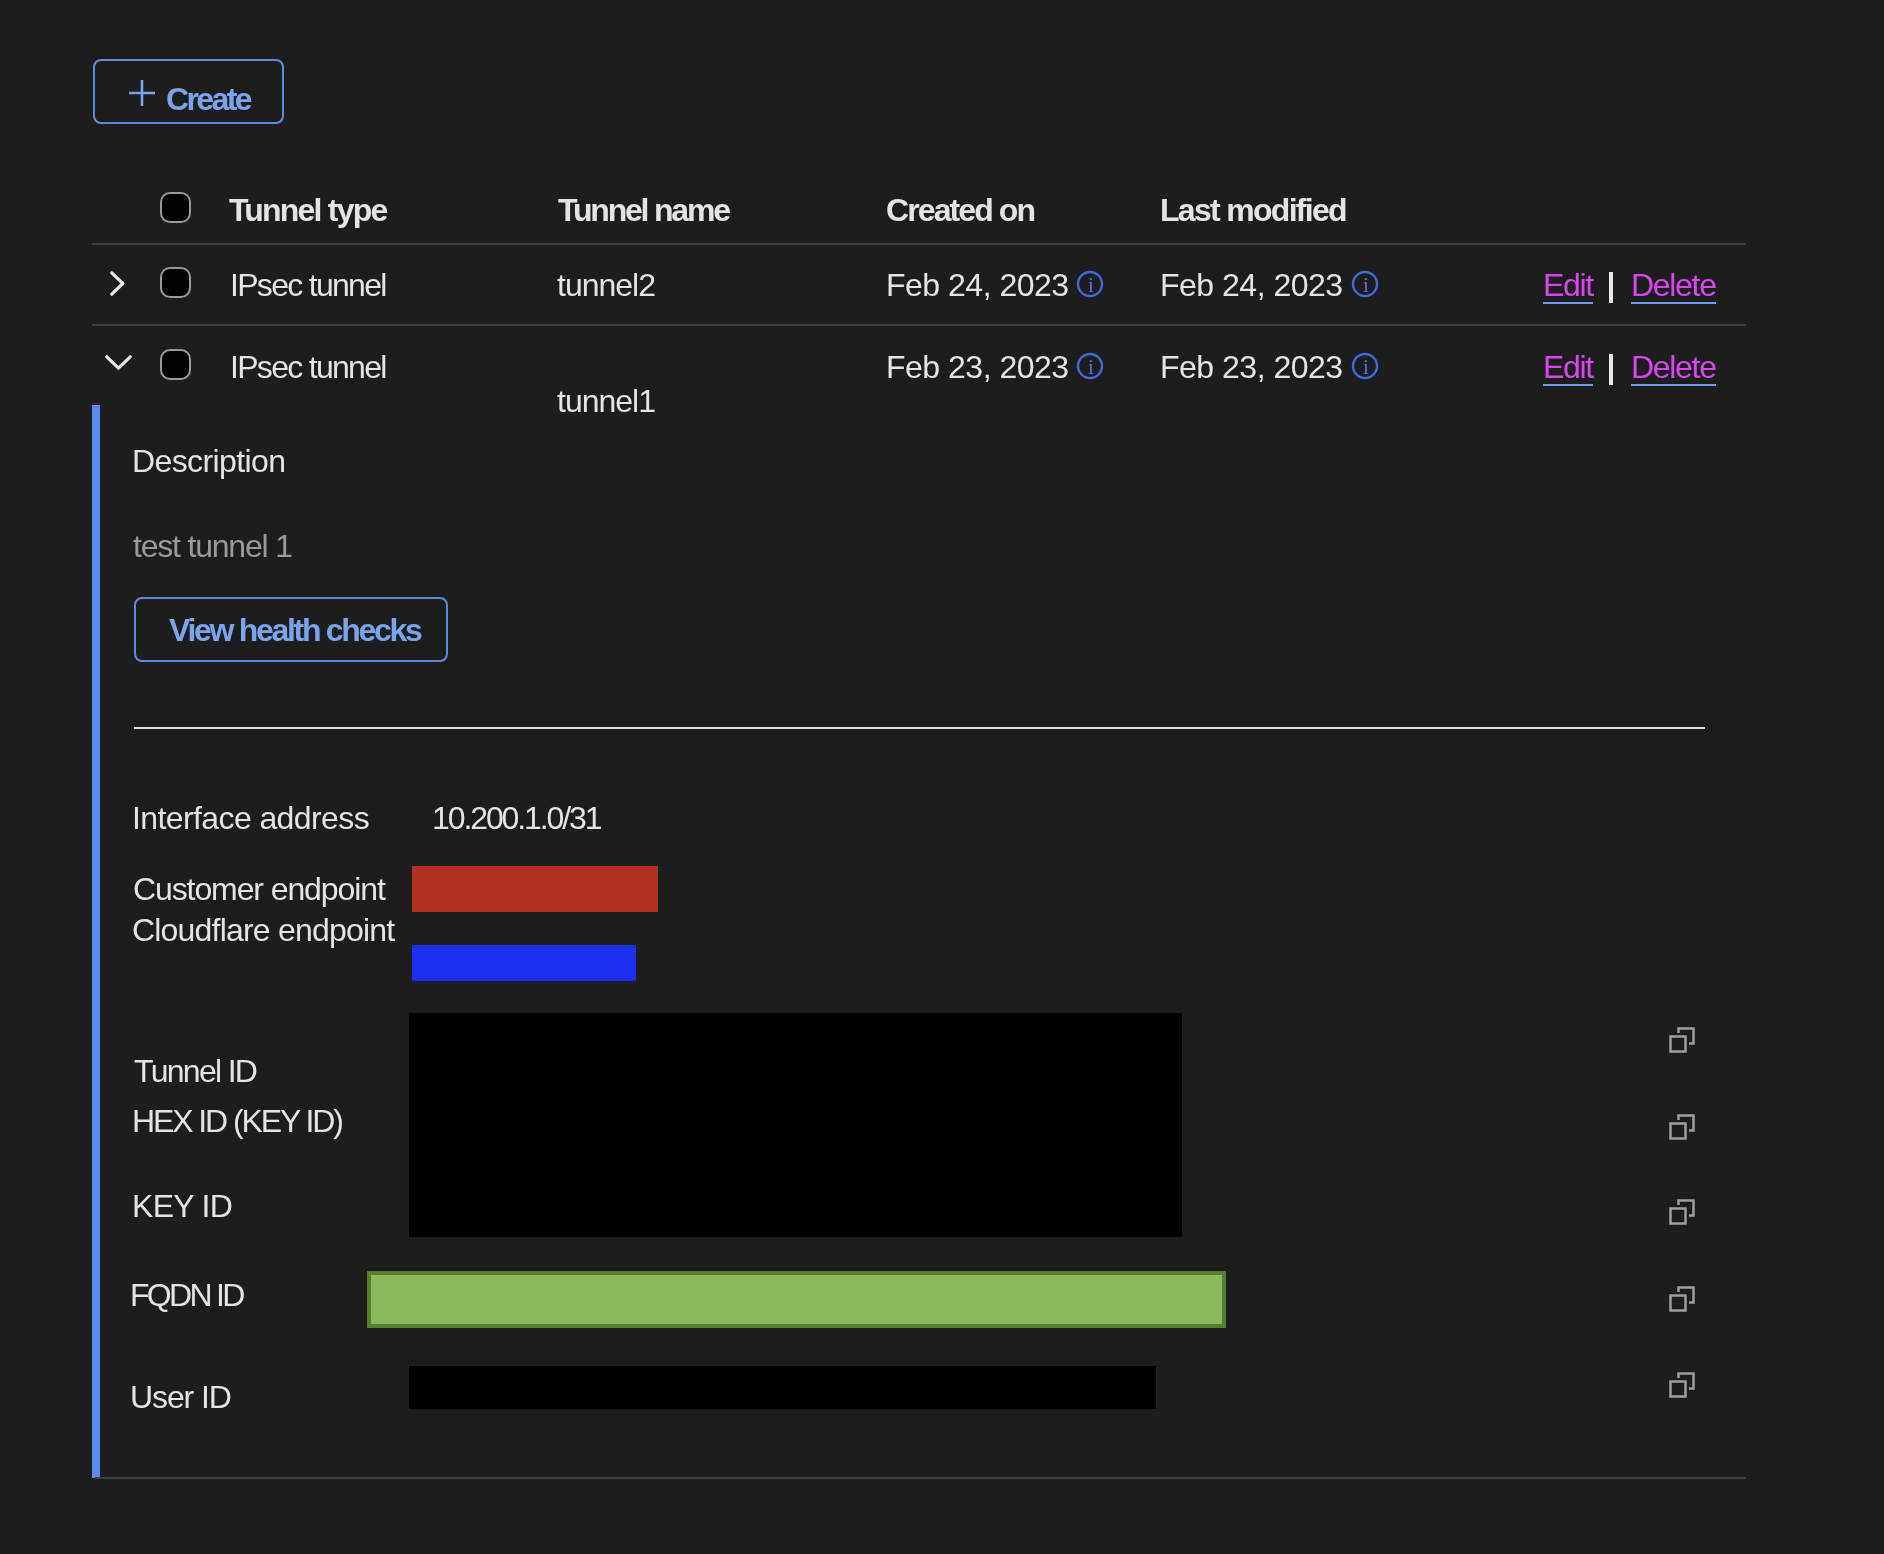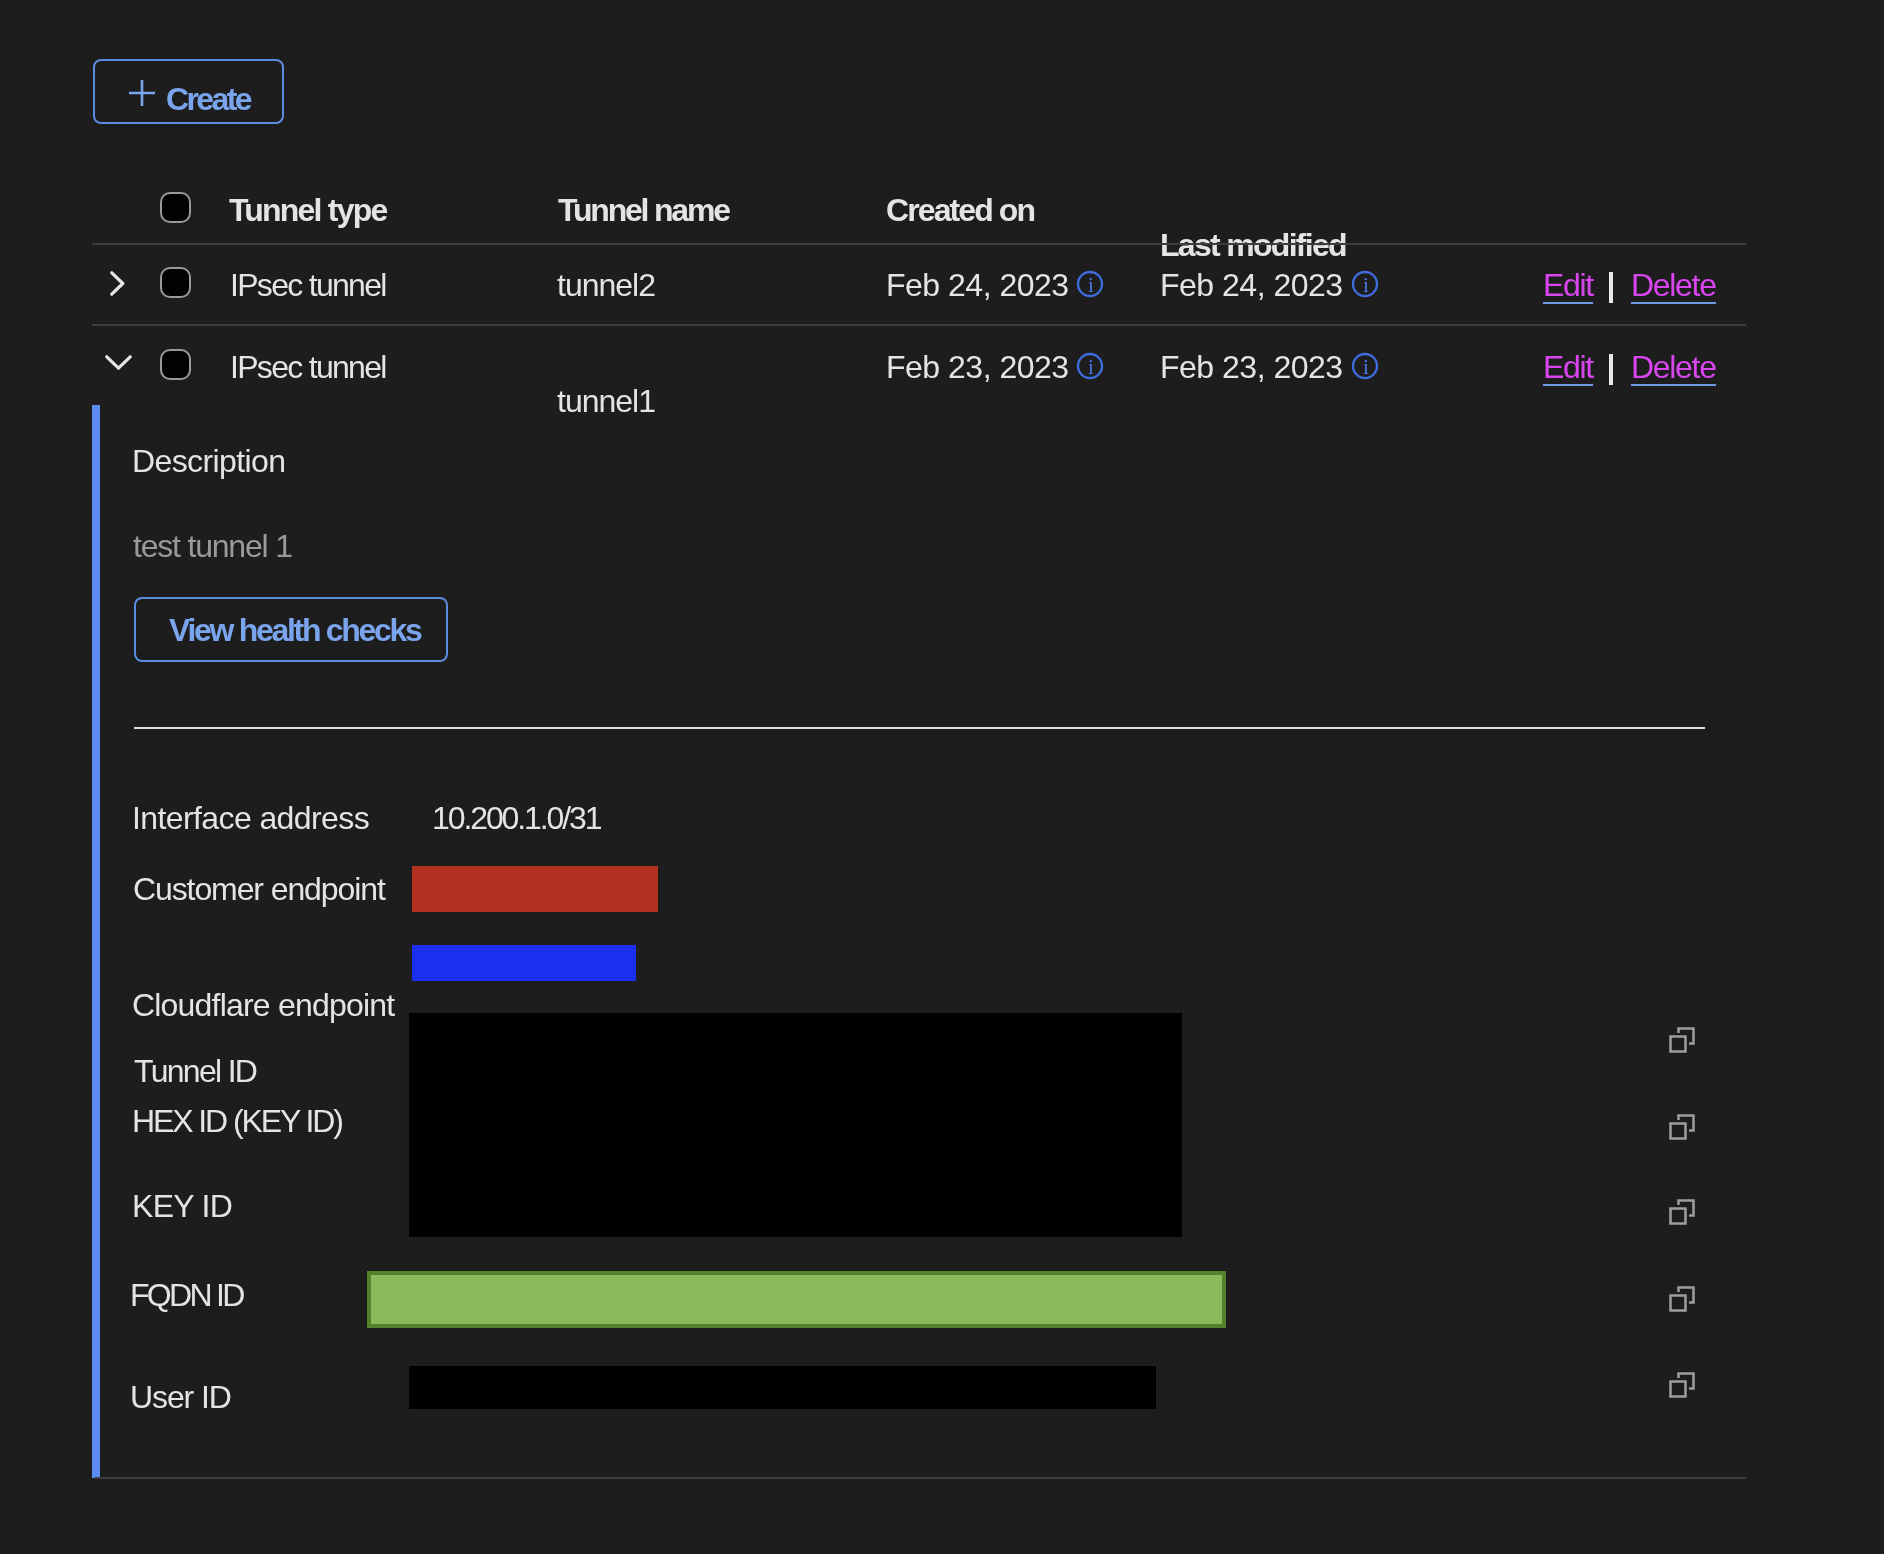"Last modified" div.abs { margin-top: 35px -> none }
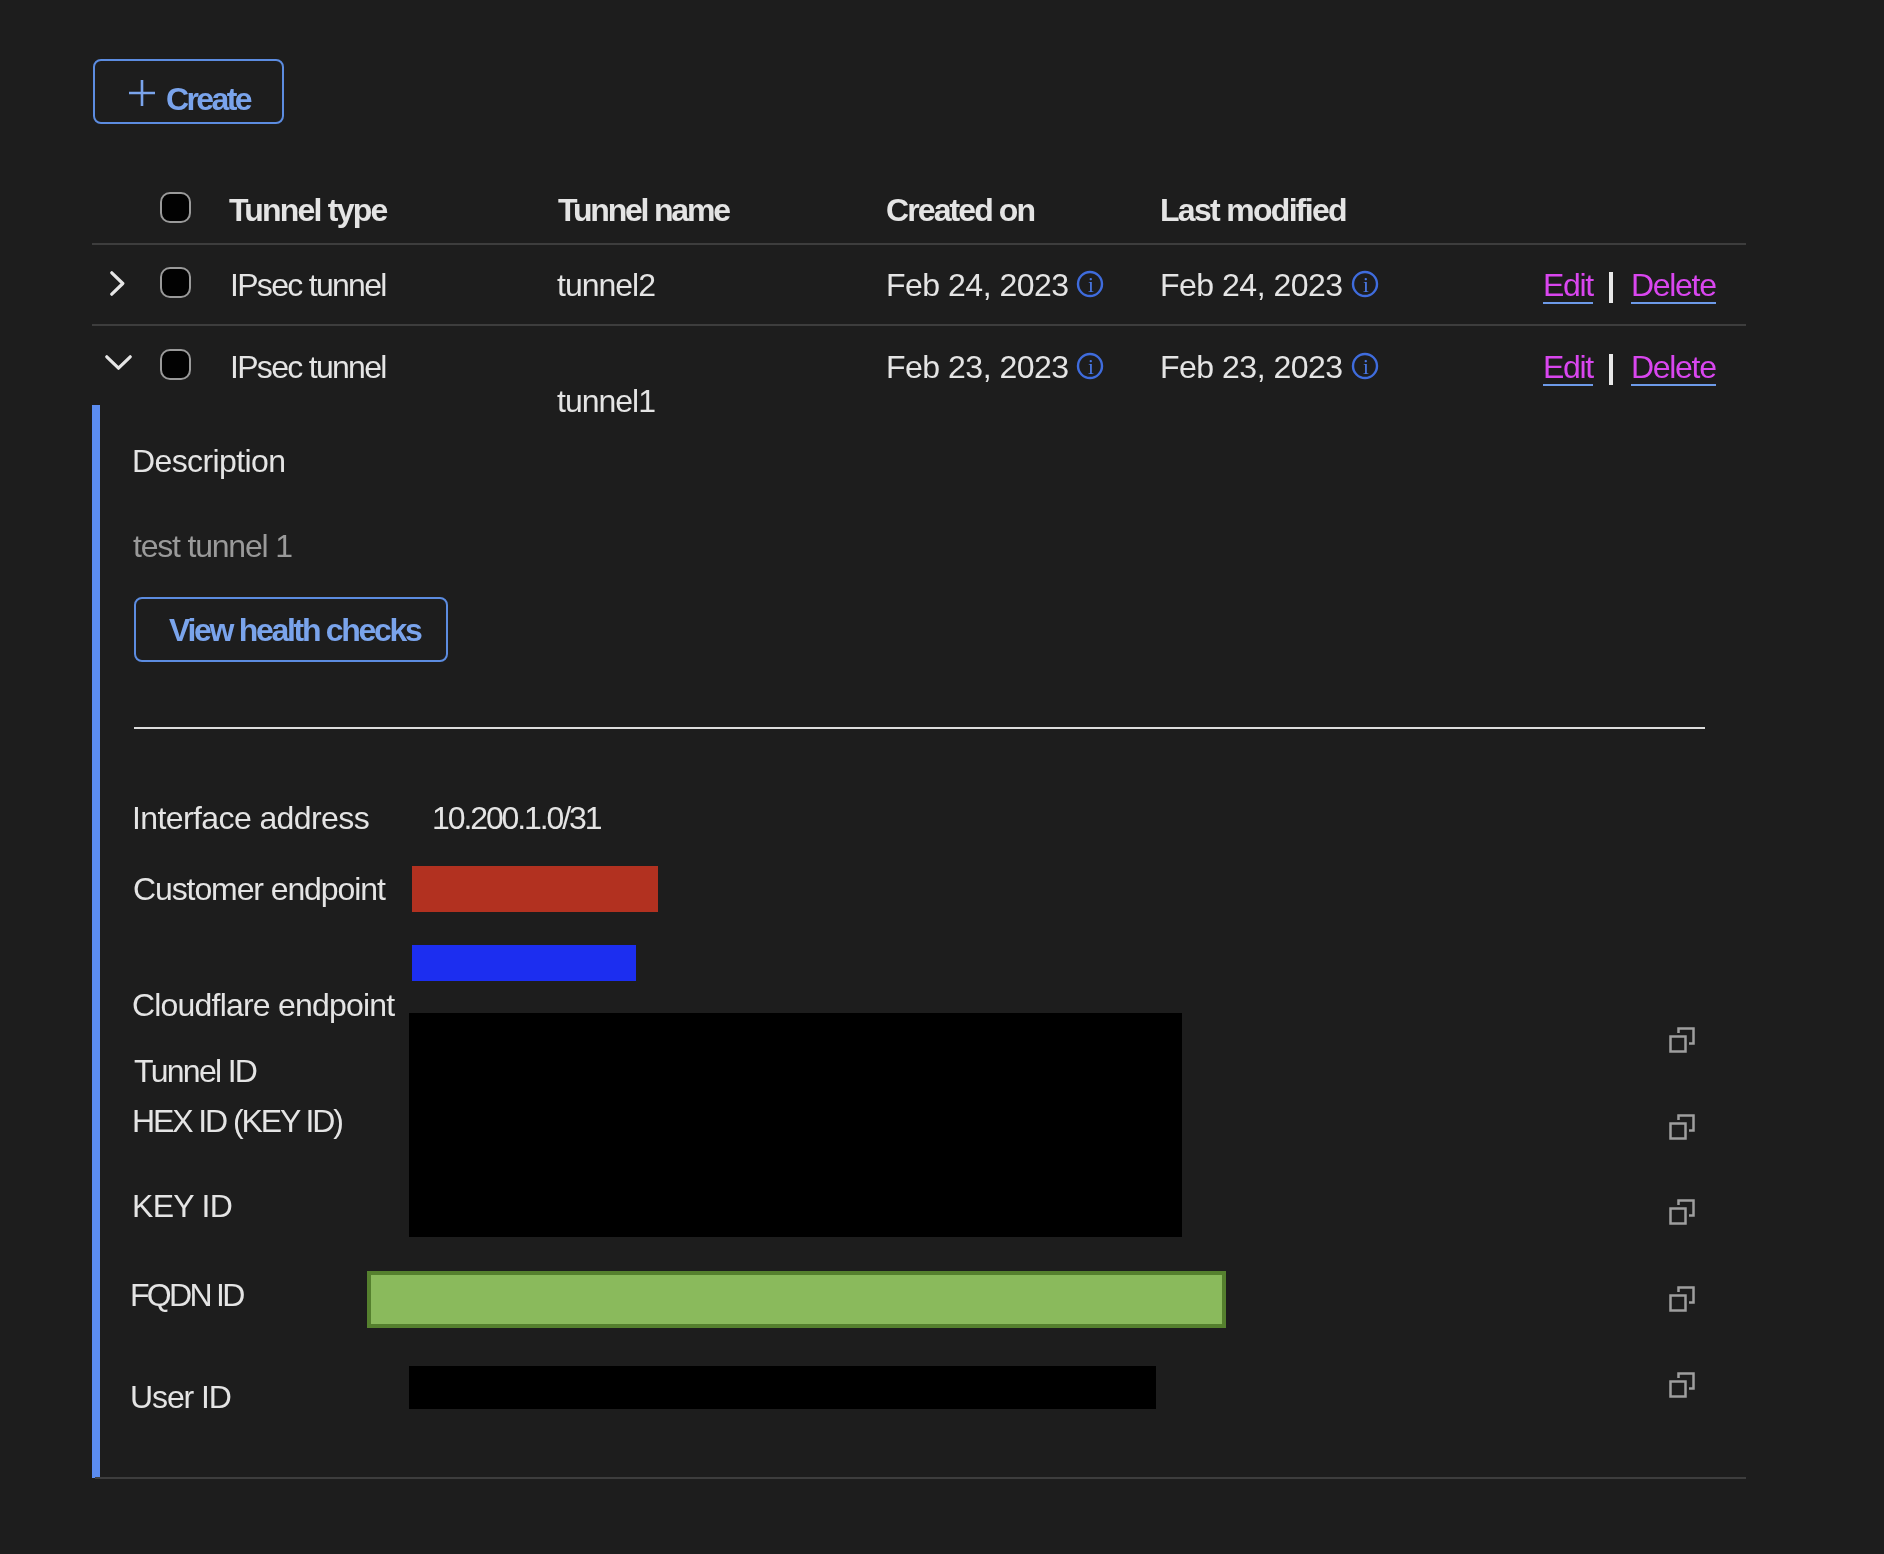"Cloudflare endpoint" div.abs { top: 986px -> 911px }
